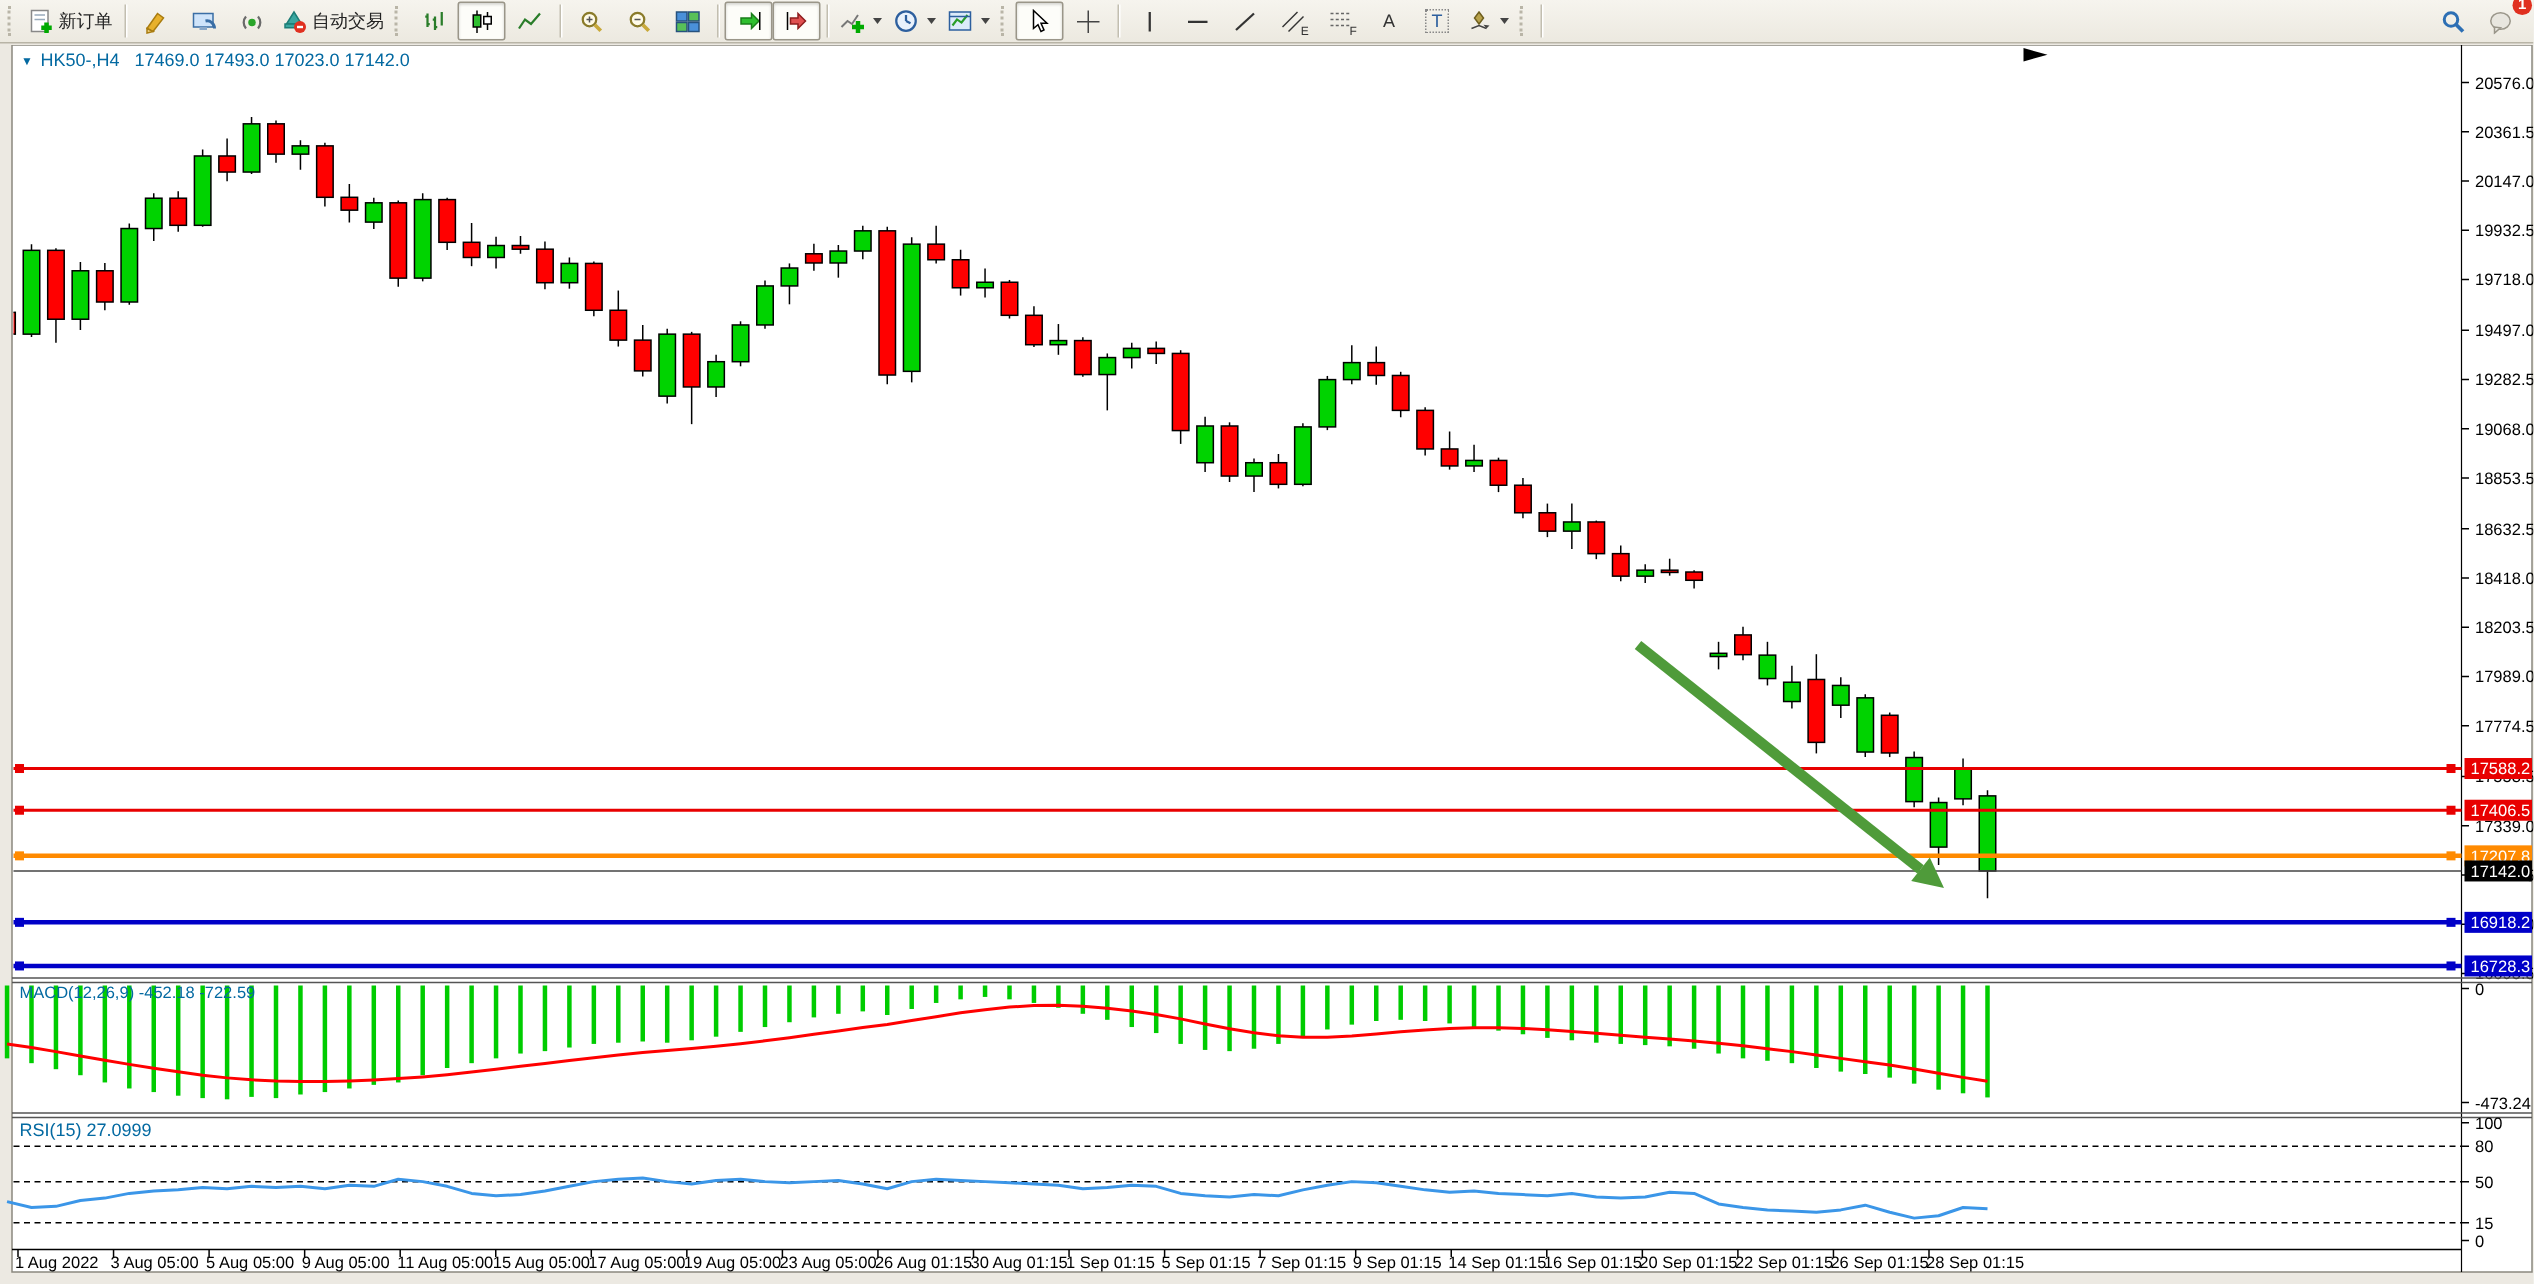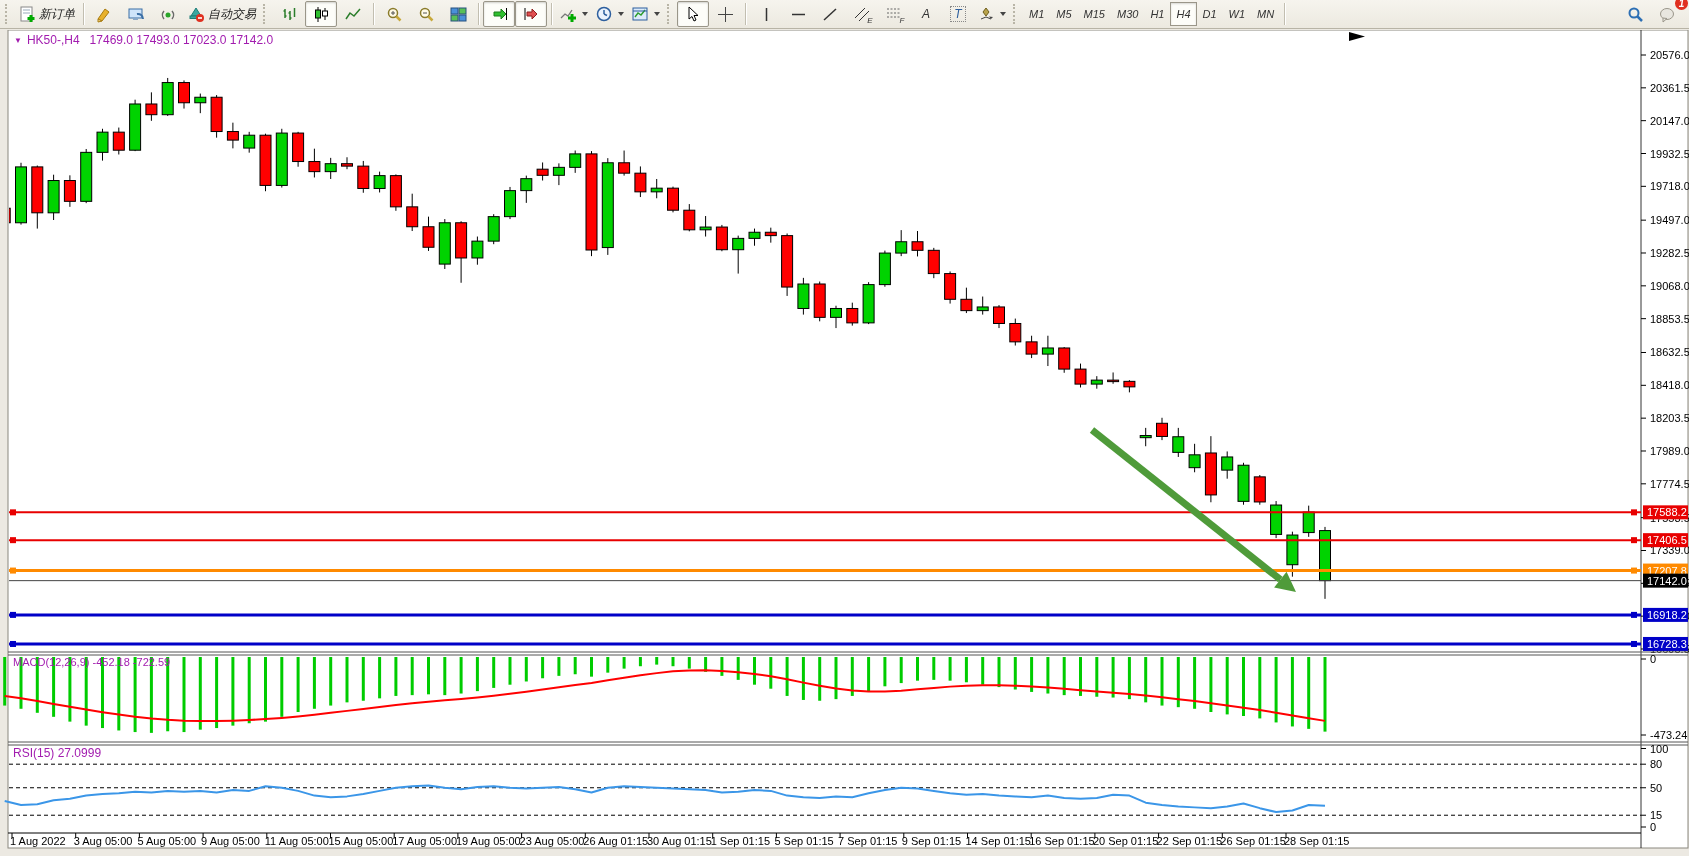"新订单" #toolbar { font-style: italic -> none }
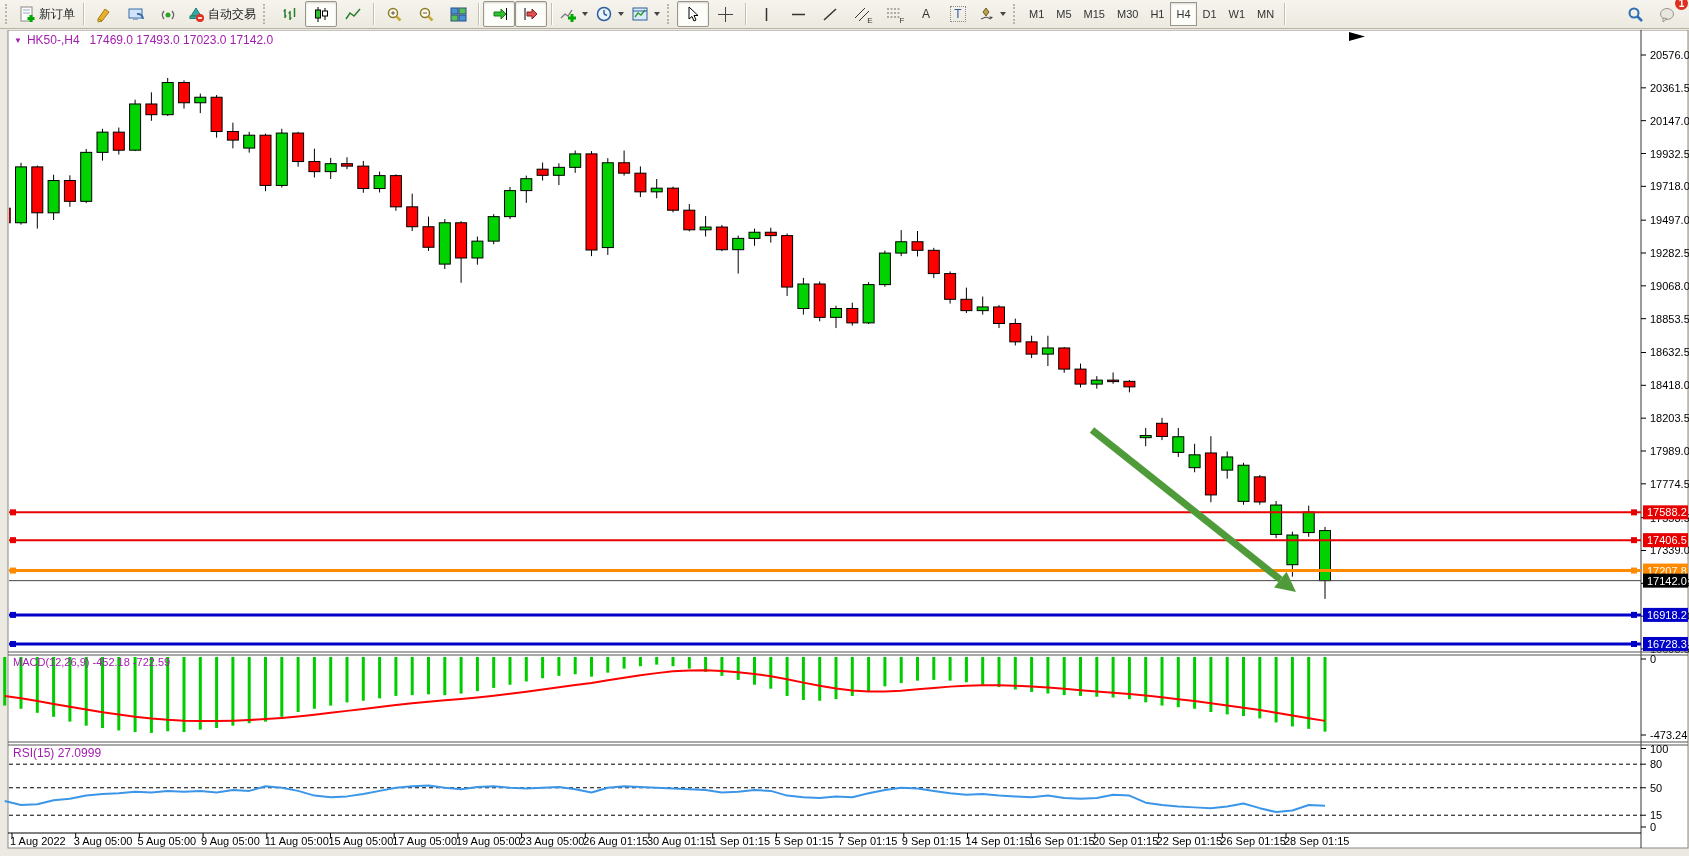"M1" div { html: <div> <div>M1</div> <div>M5</div> <div>M15</div> <div>M30</div> <div>H1</div> <div>H4</div> <div>D1</div> <div>W1</div> <div>MN</div> </div> -> none }
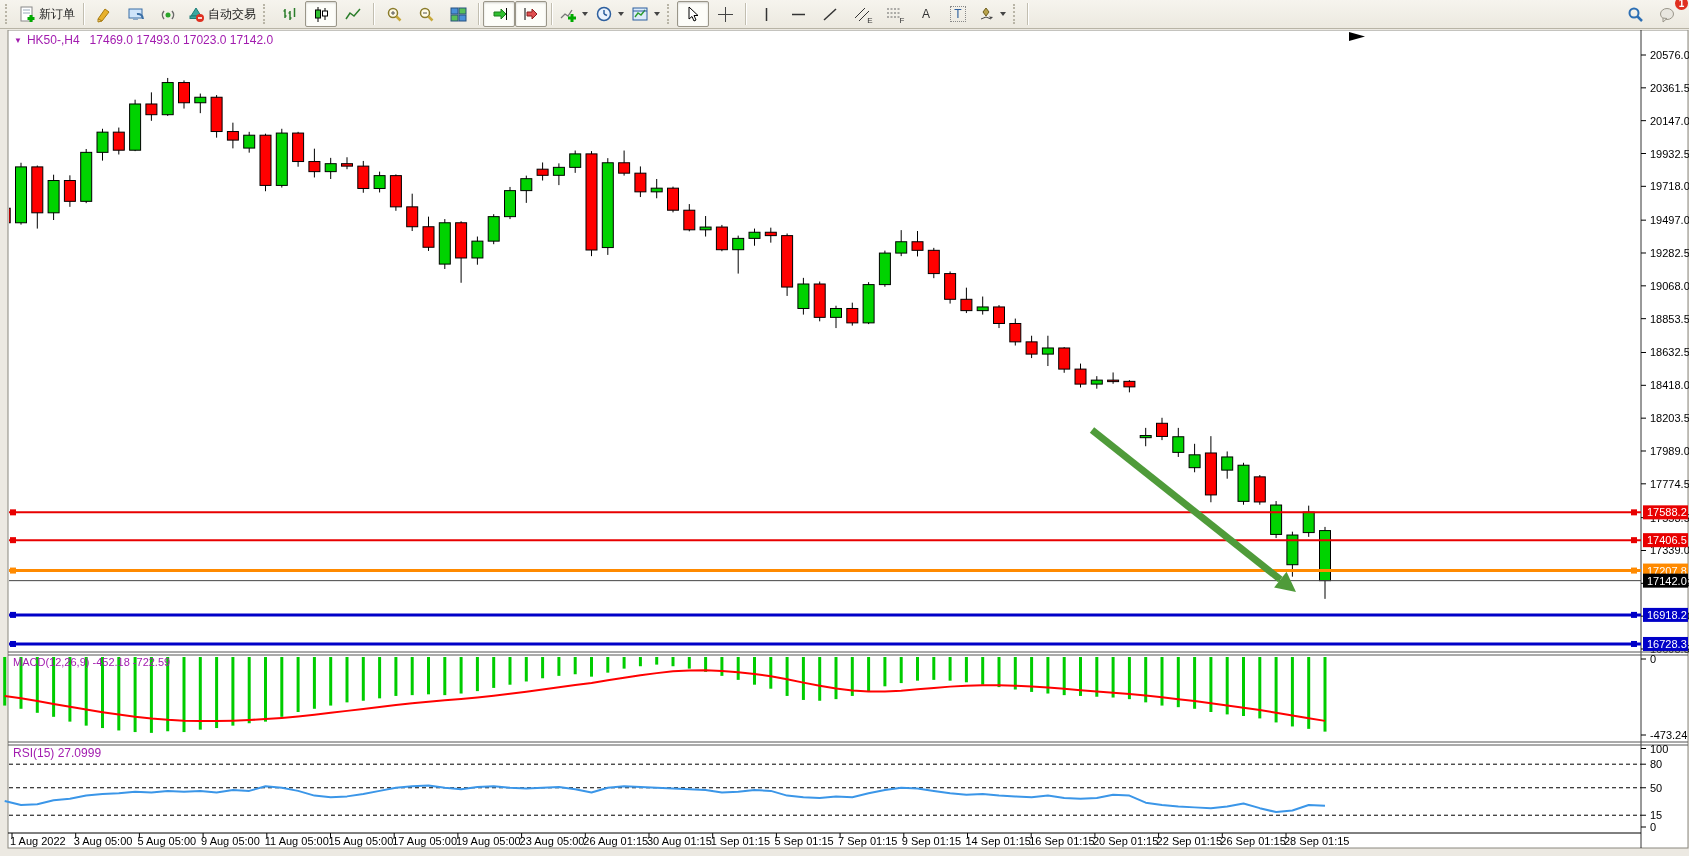"▼ HK50-,H4 17469.0 17493.0 17023.0" .overlay-label { color: #a21caf -> #0369a1 }
